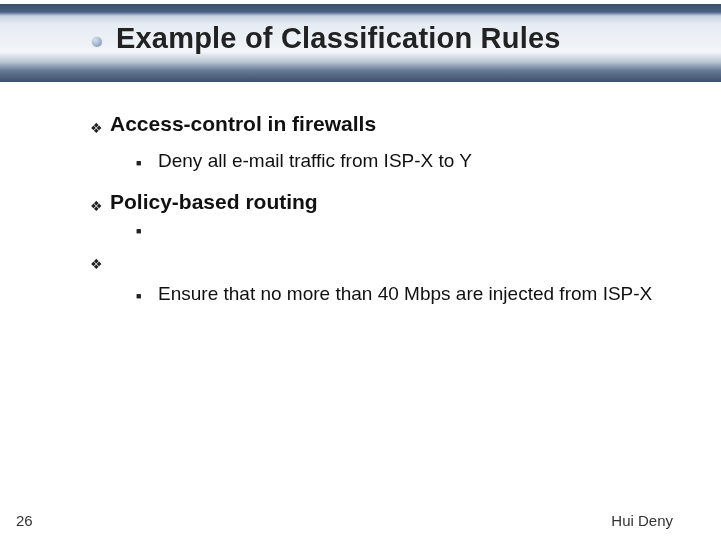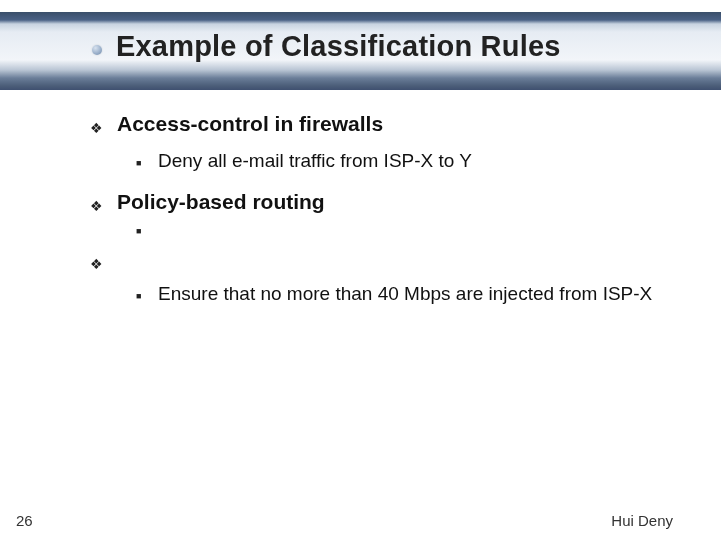"Example of Classification Rules" .header { top: 12px -> 4px }
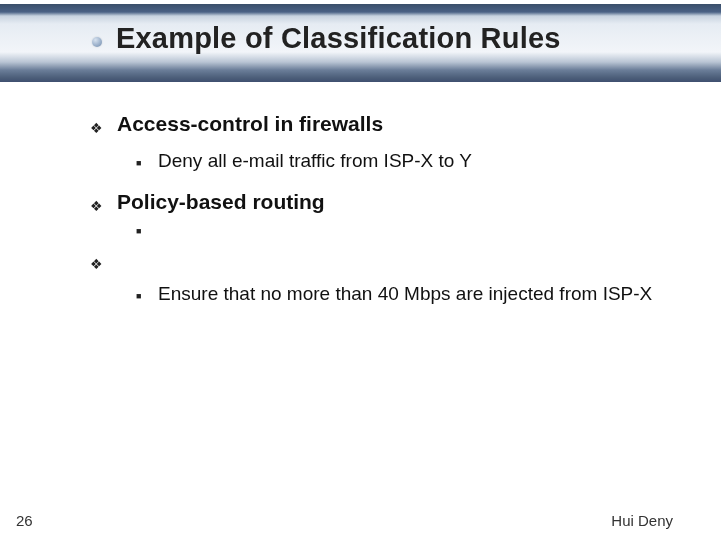"Access-control in firewalls" .lvl1 .txt { margin-left: 7px -> none }
